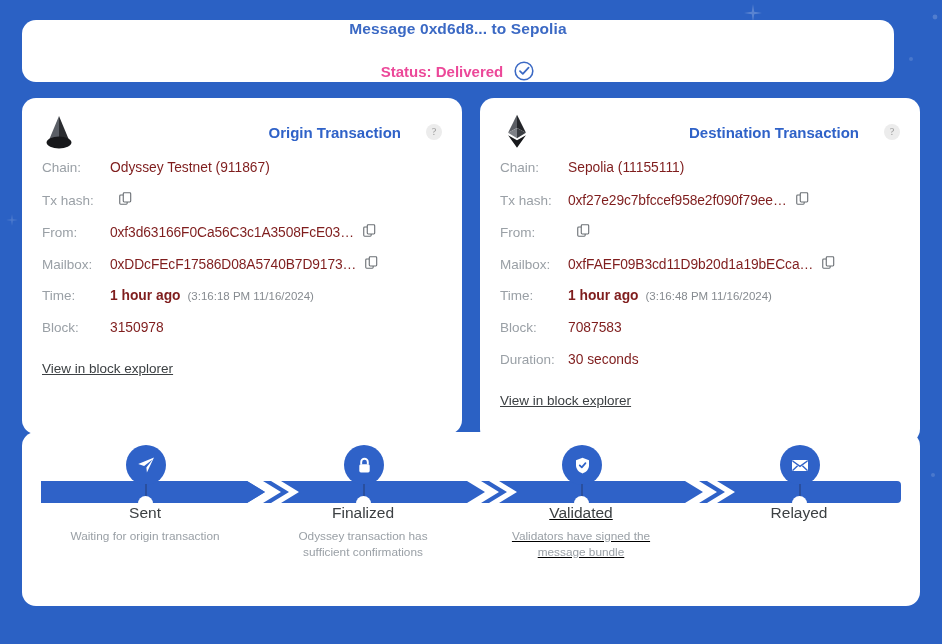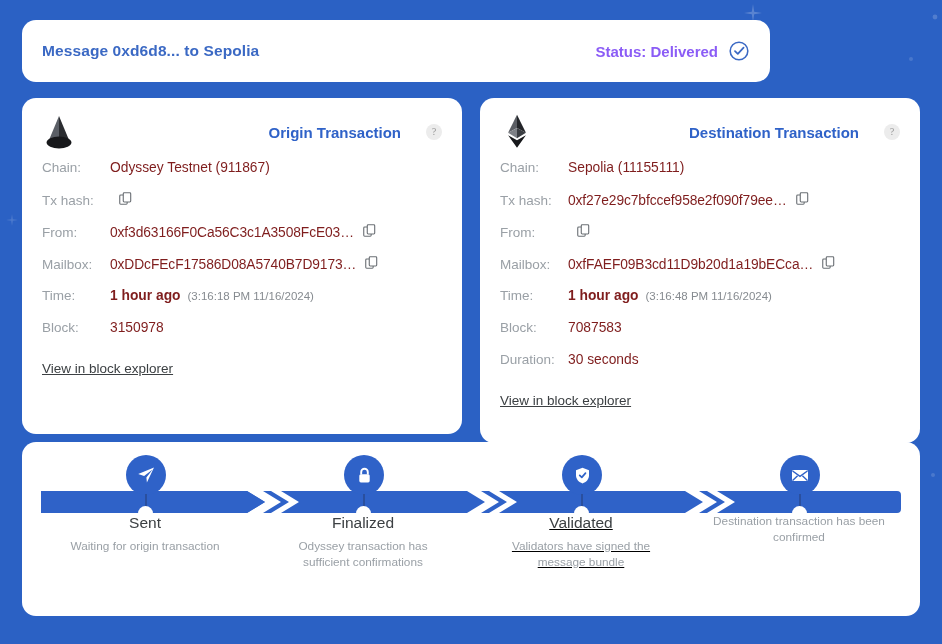"Message 0xd6d8... to Sepolia" #header-card { flex-direction: none -> column; width: 748px -> 872px }
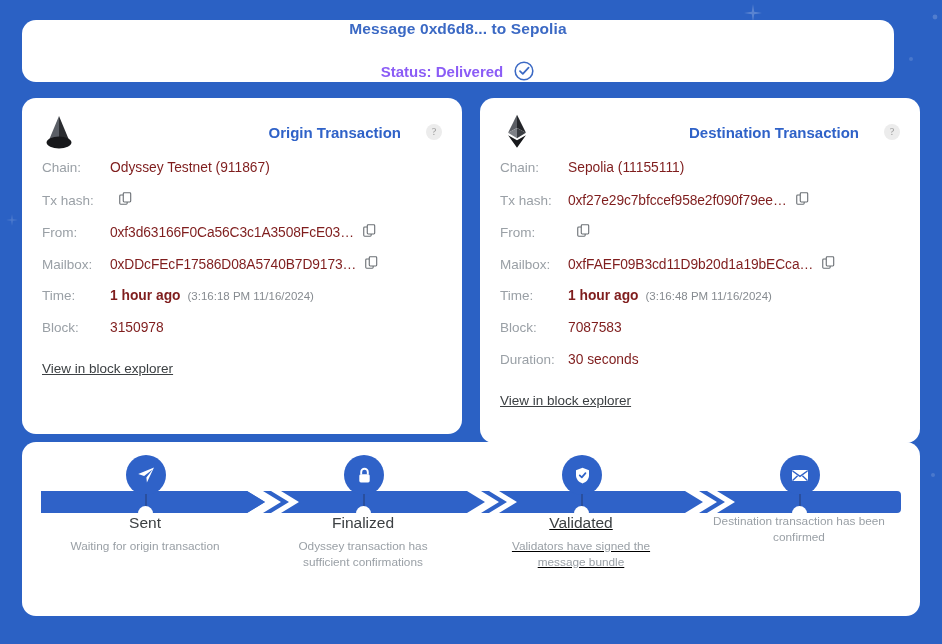"Status: Delivered" #header-status-text { color: #8b5cf6 -> #ec4899 }
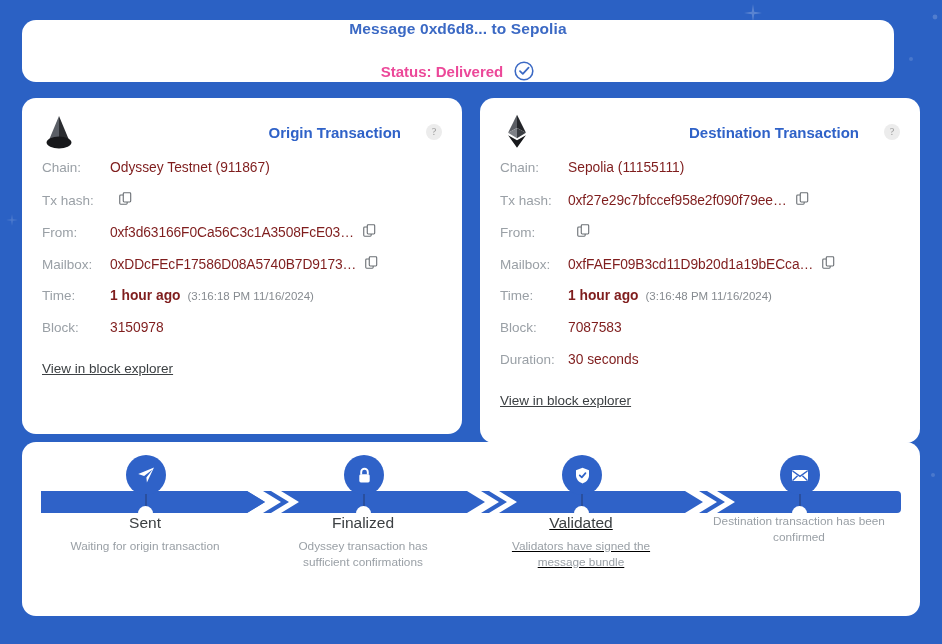"Sent" #progress-card { top: 442px -> 432px }
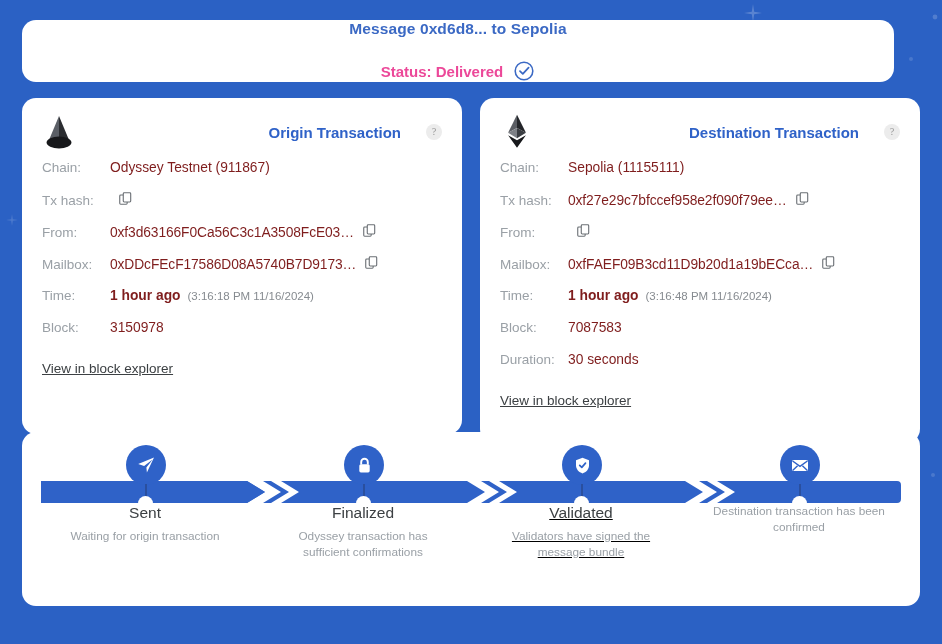"Relayed" div.step-title { html: none -> <div>Relayed</div> }
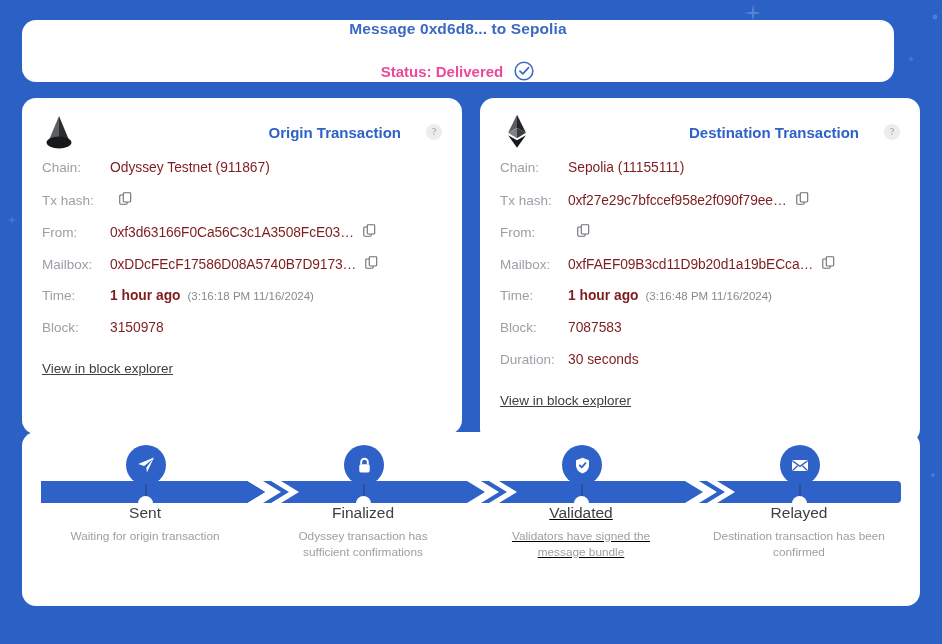"Destination transaction has been" div.step-desc { html: <div>Destination transaction has been confirmed</div> -> none }
